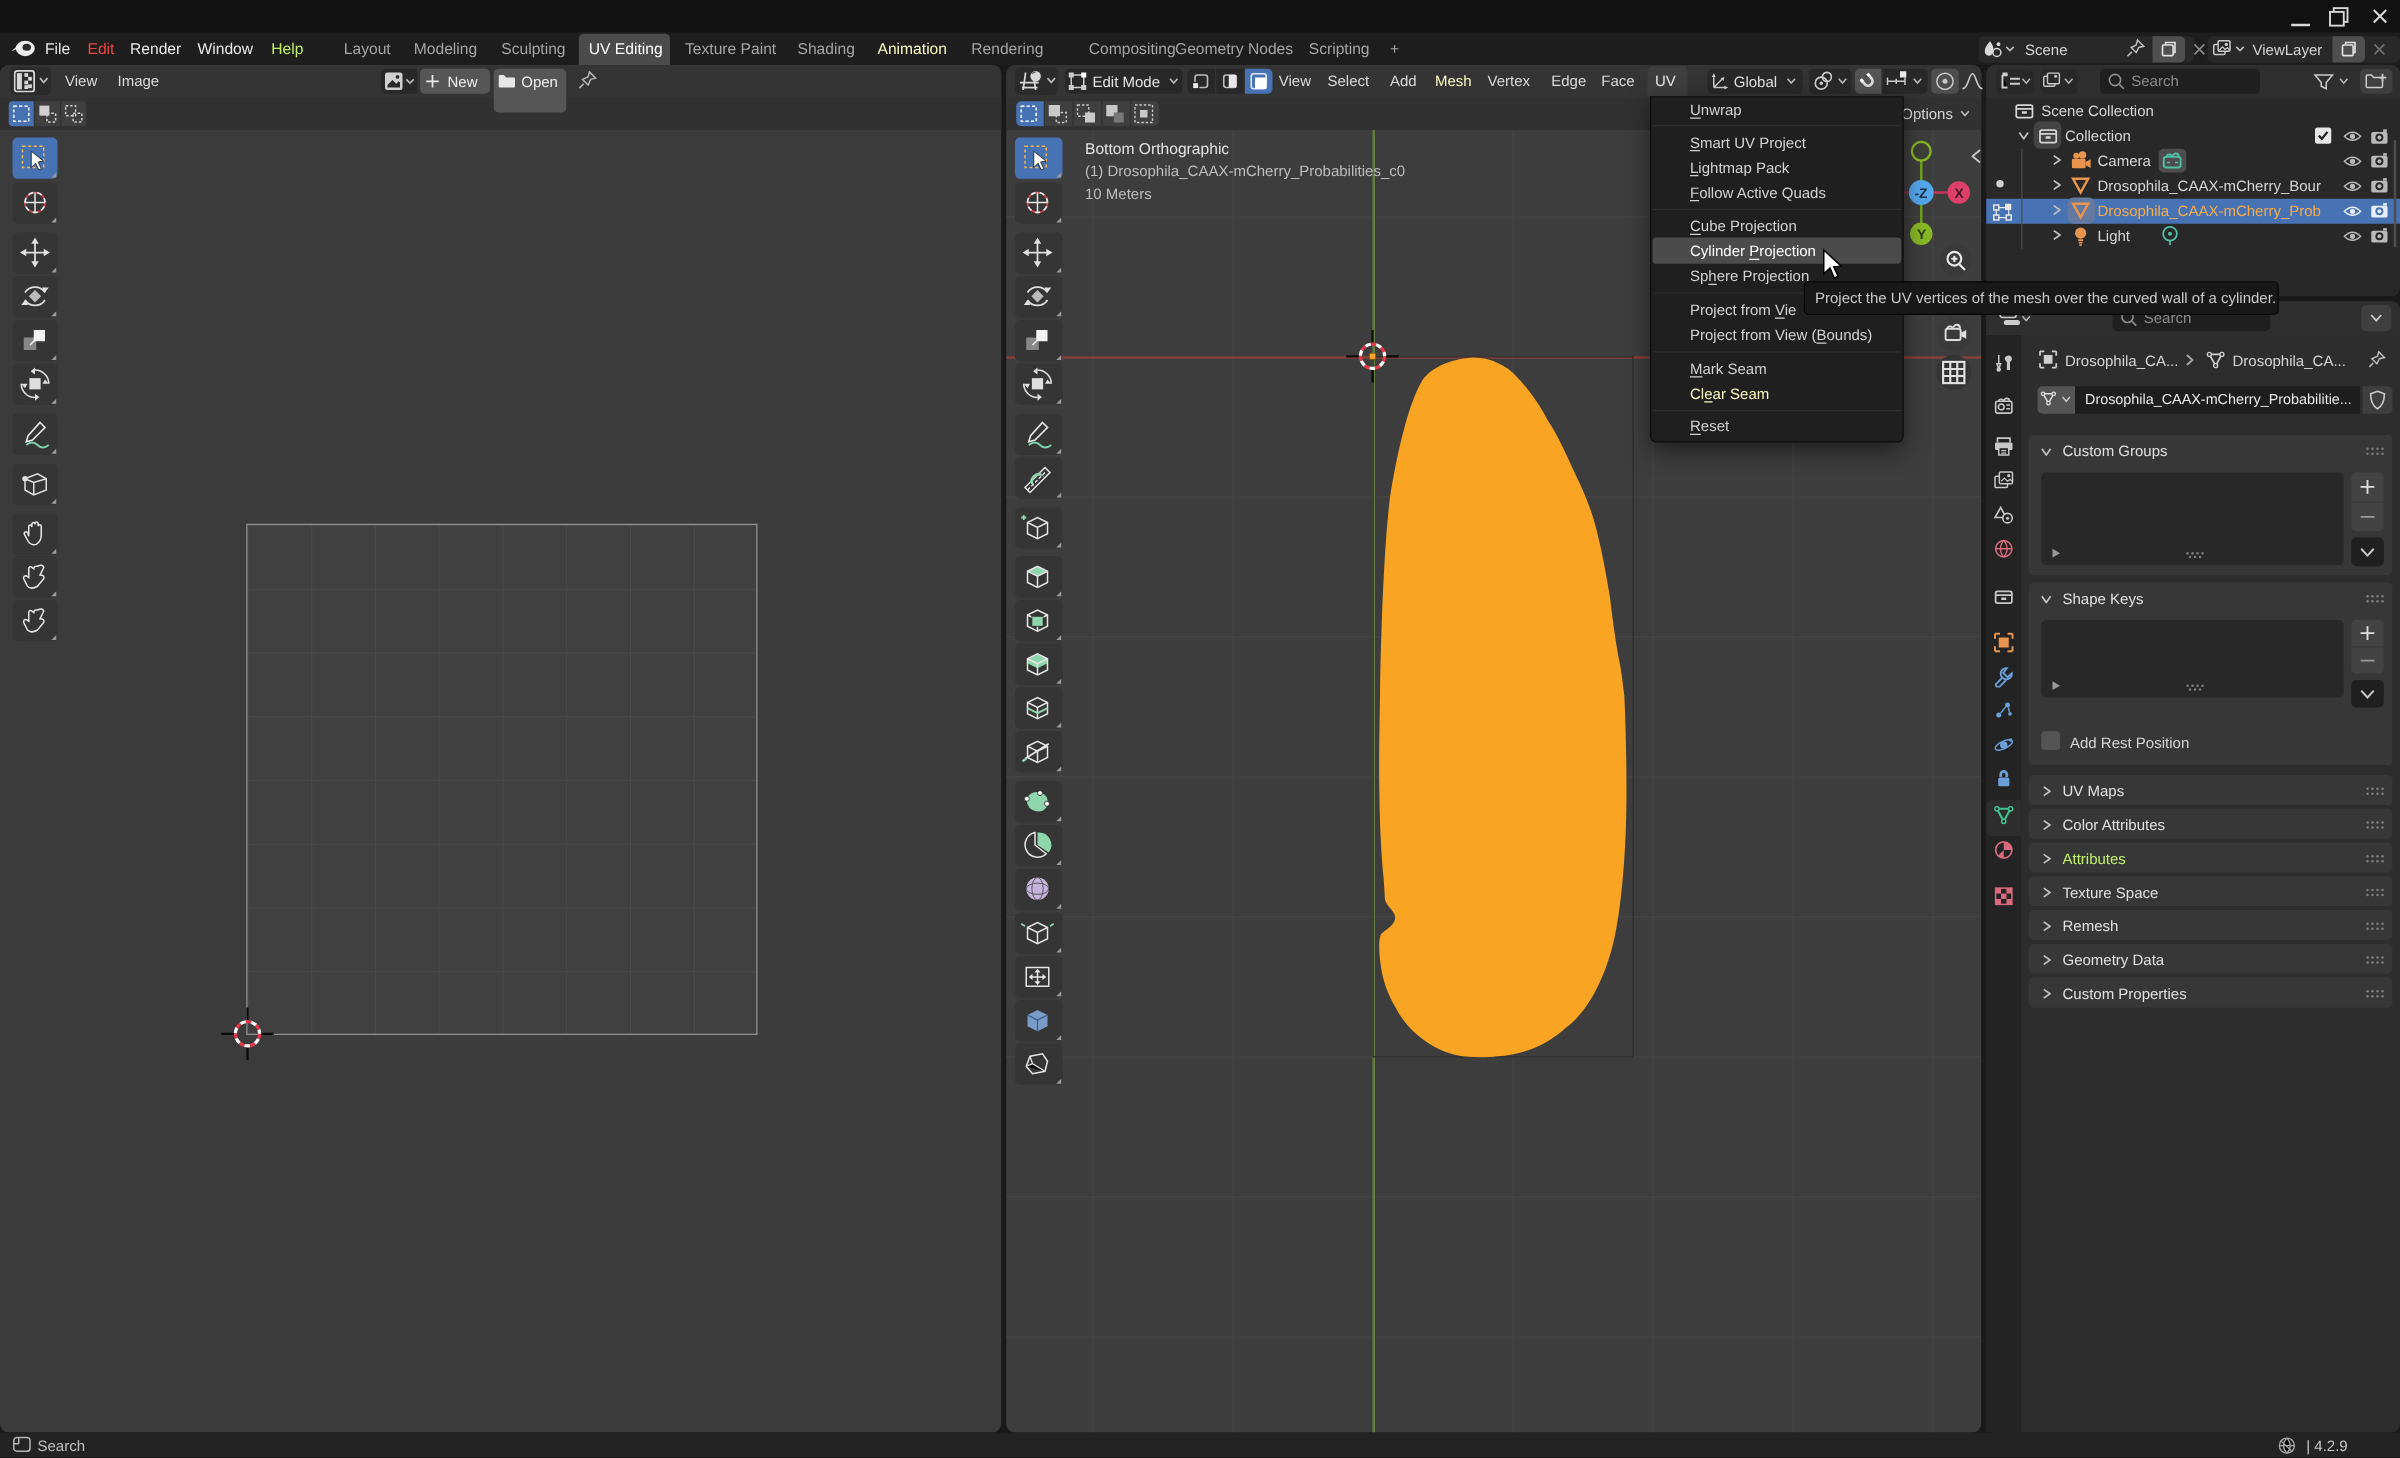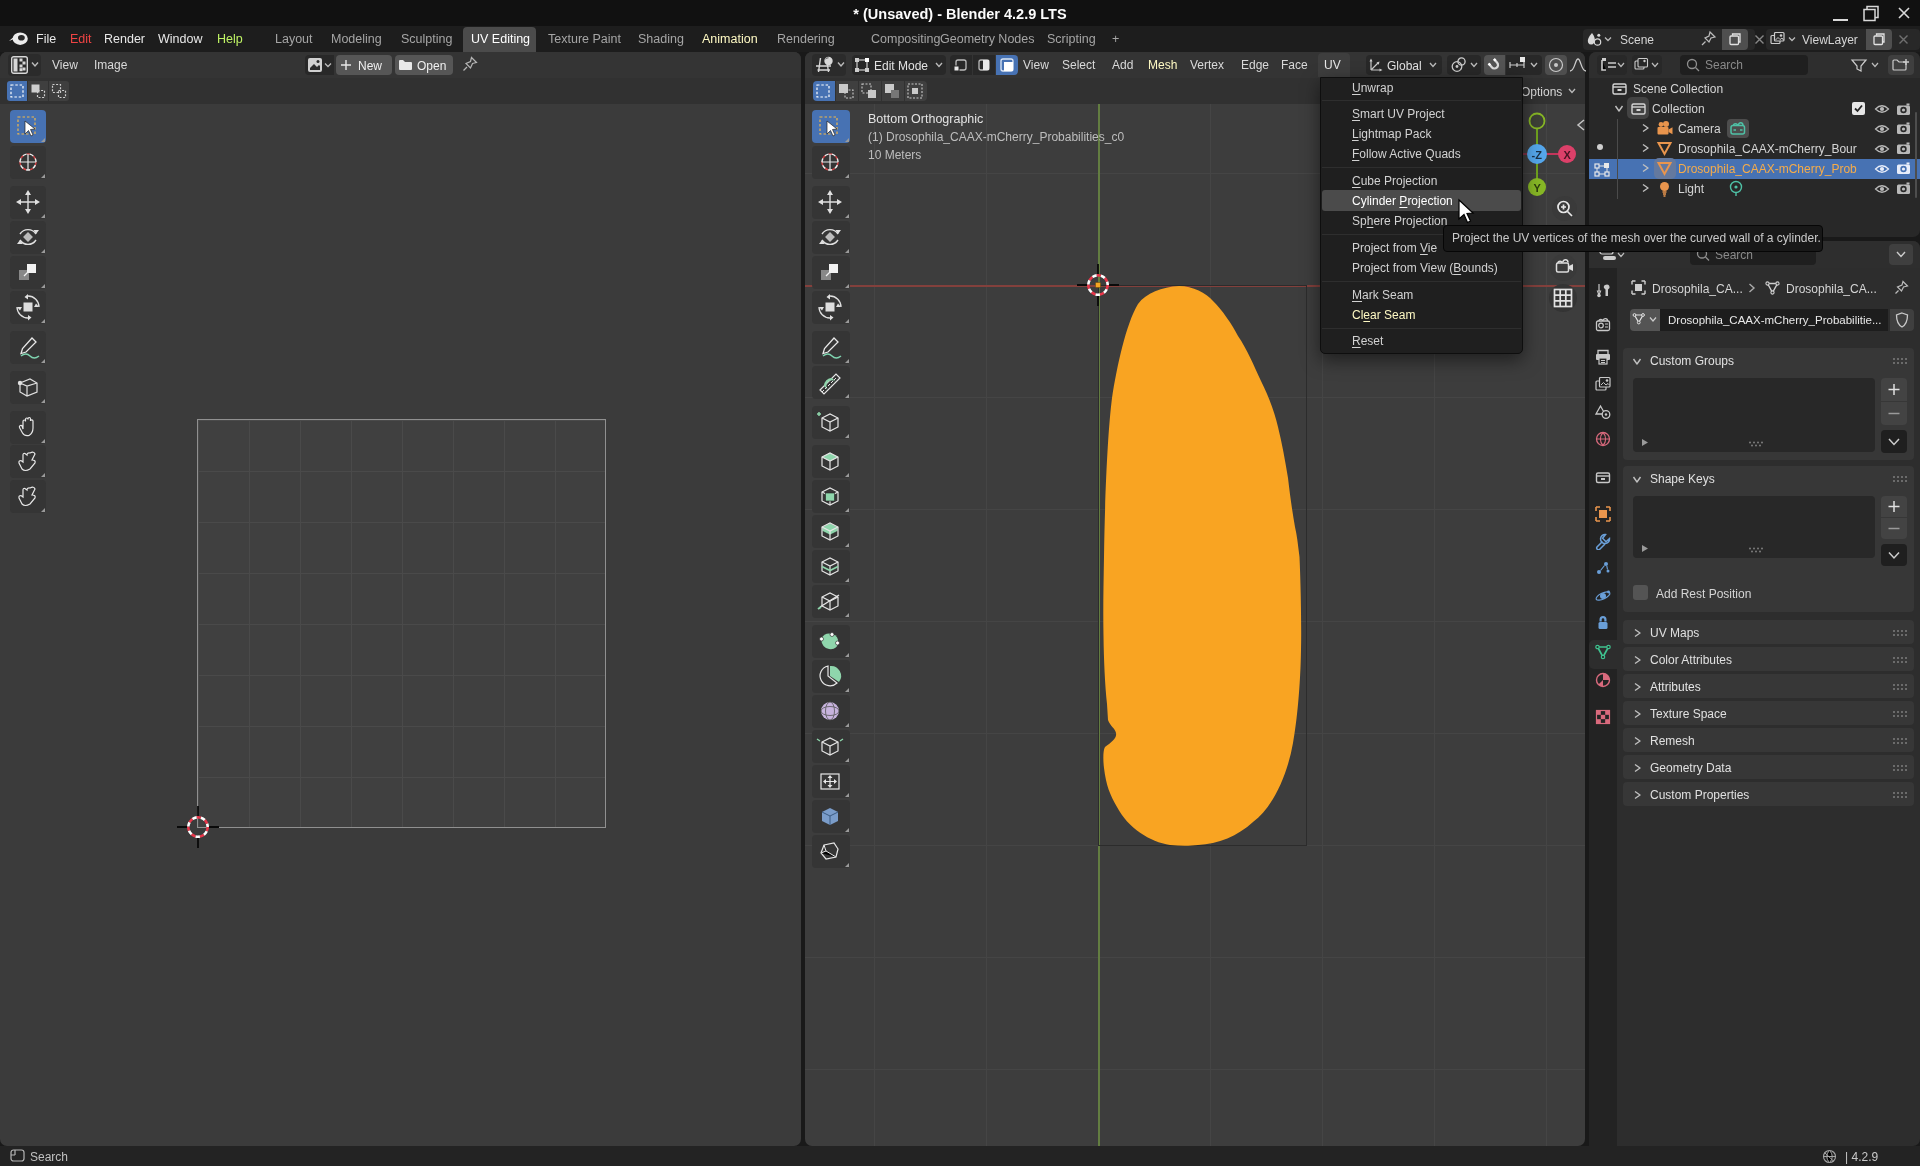"* (Unsaved) - Blender 4.2.9" div { html: <div>* (Unsaved) - Blender 4.2.9 LTS</div> -> none }
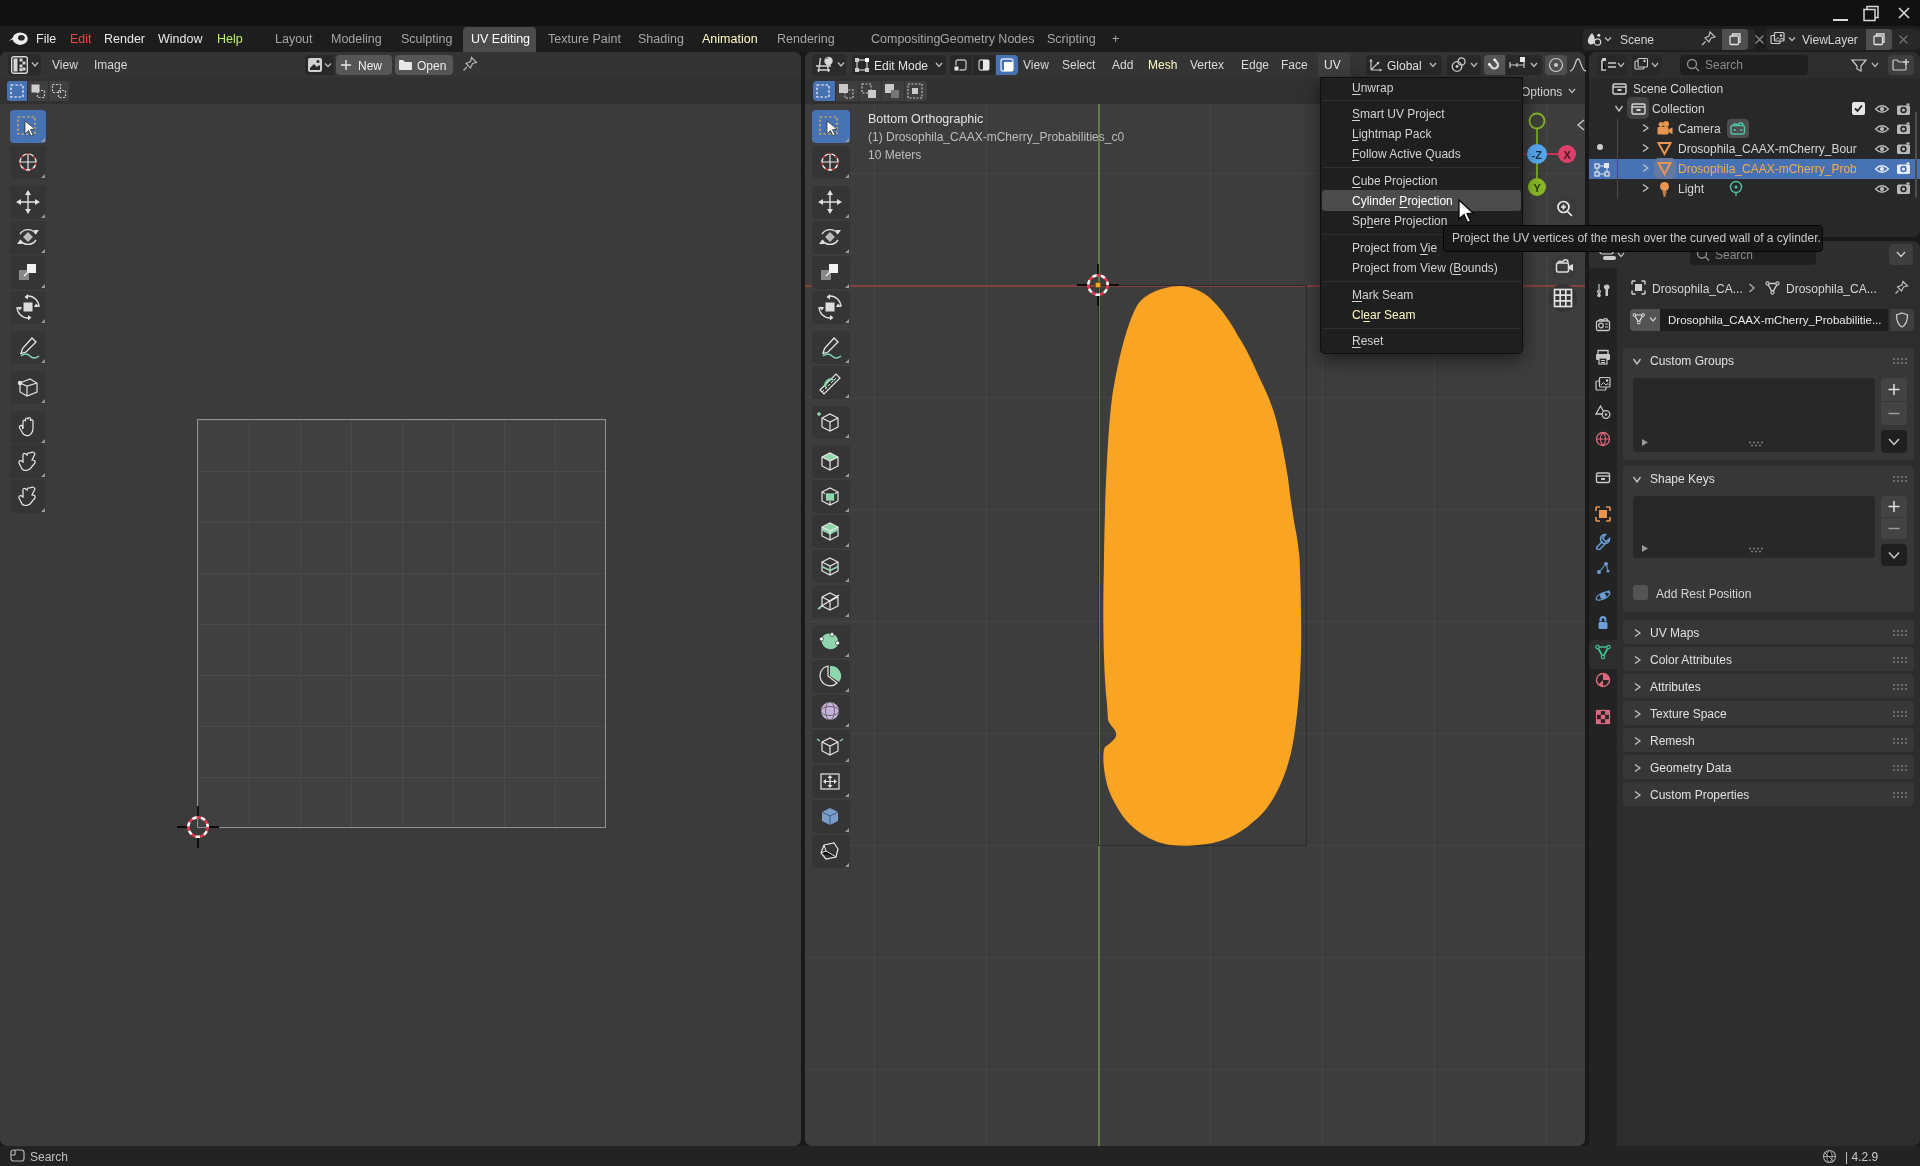"Open" div { height: 20px -> 35px }
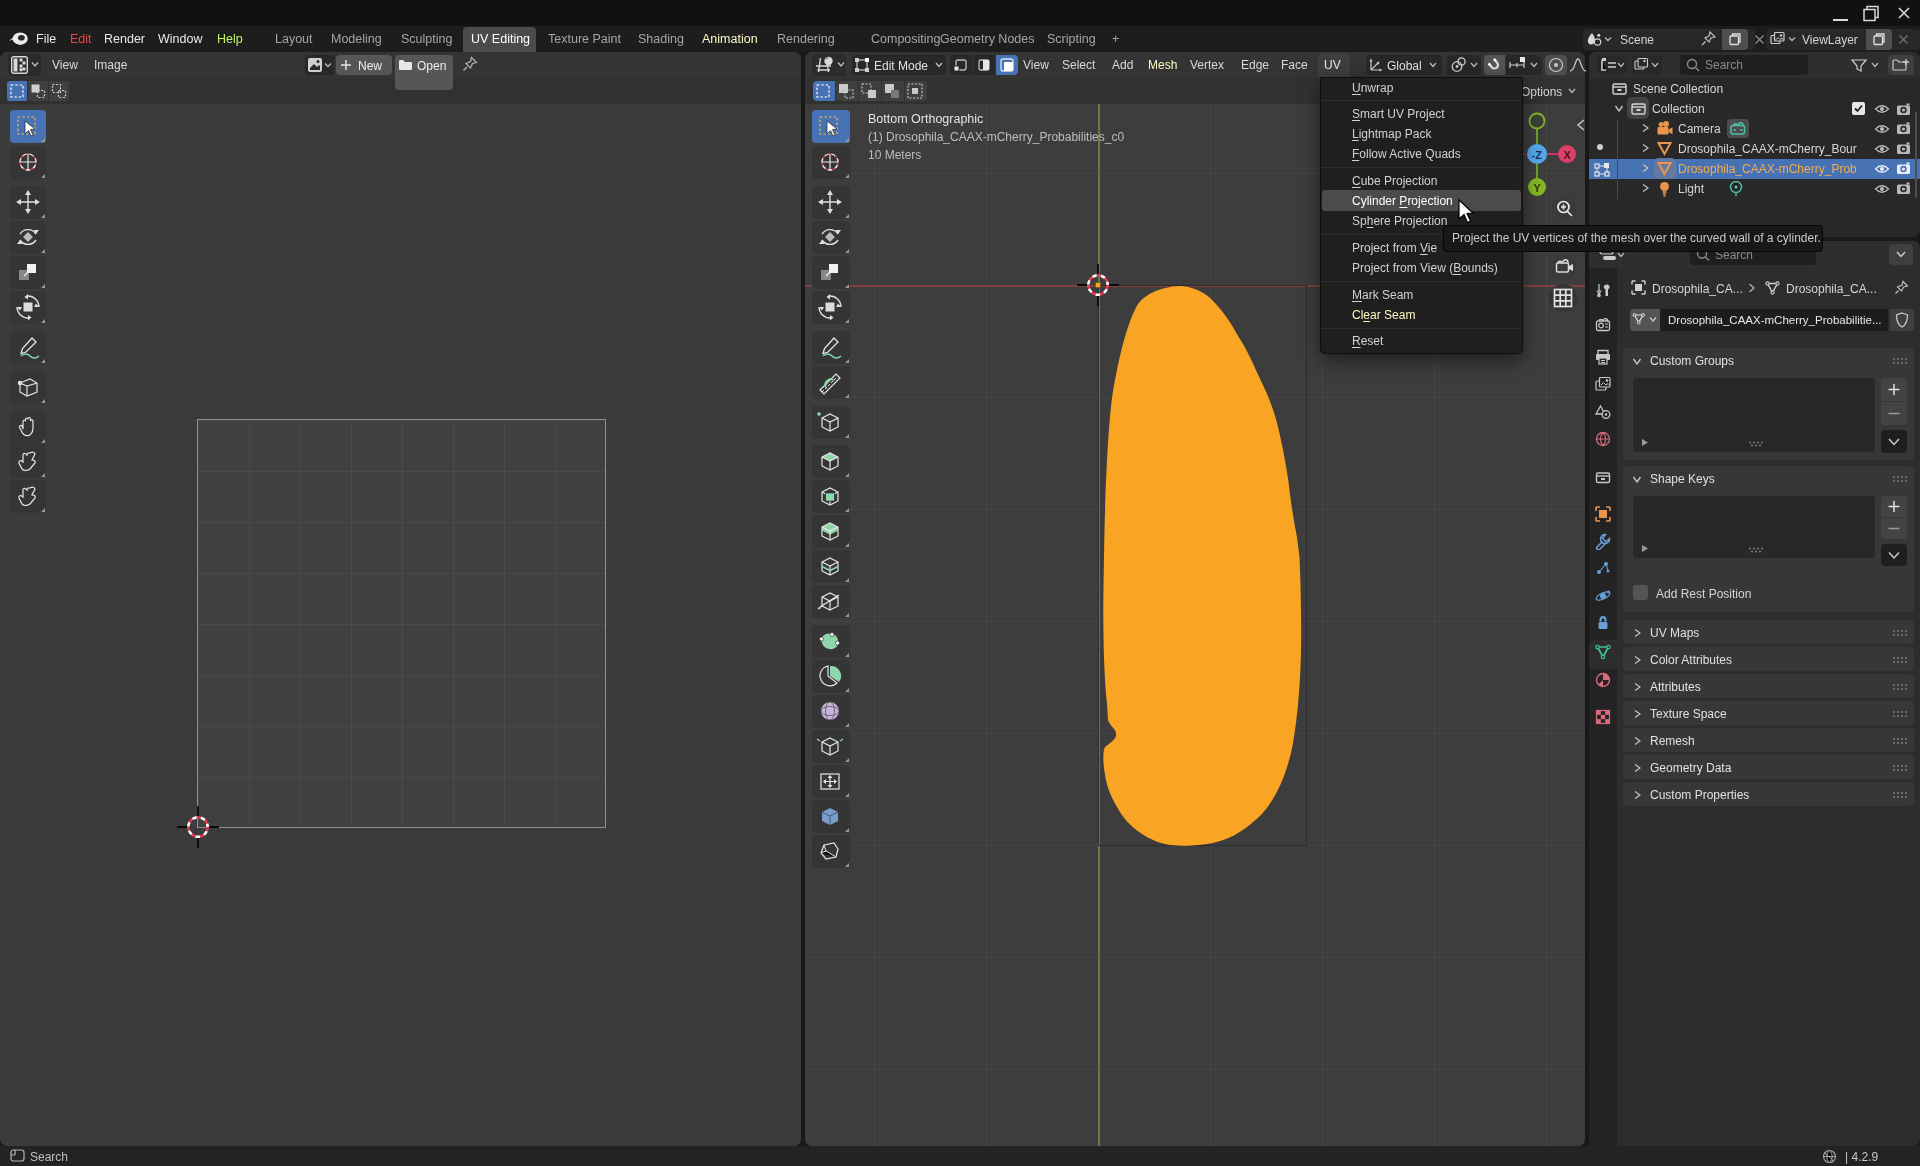"Attributes" div { color: #e5e5e5 -> #bef264 }
